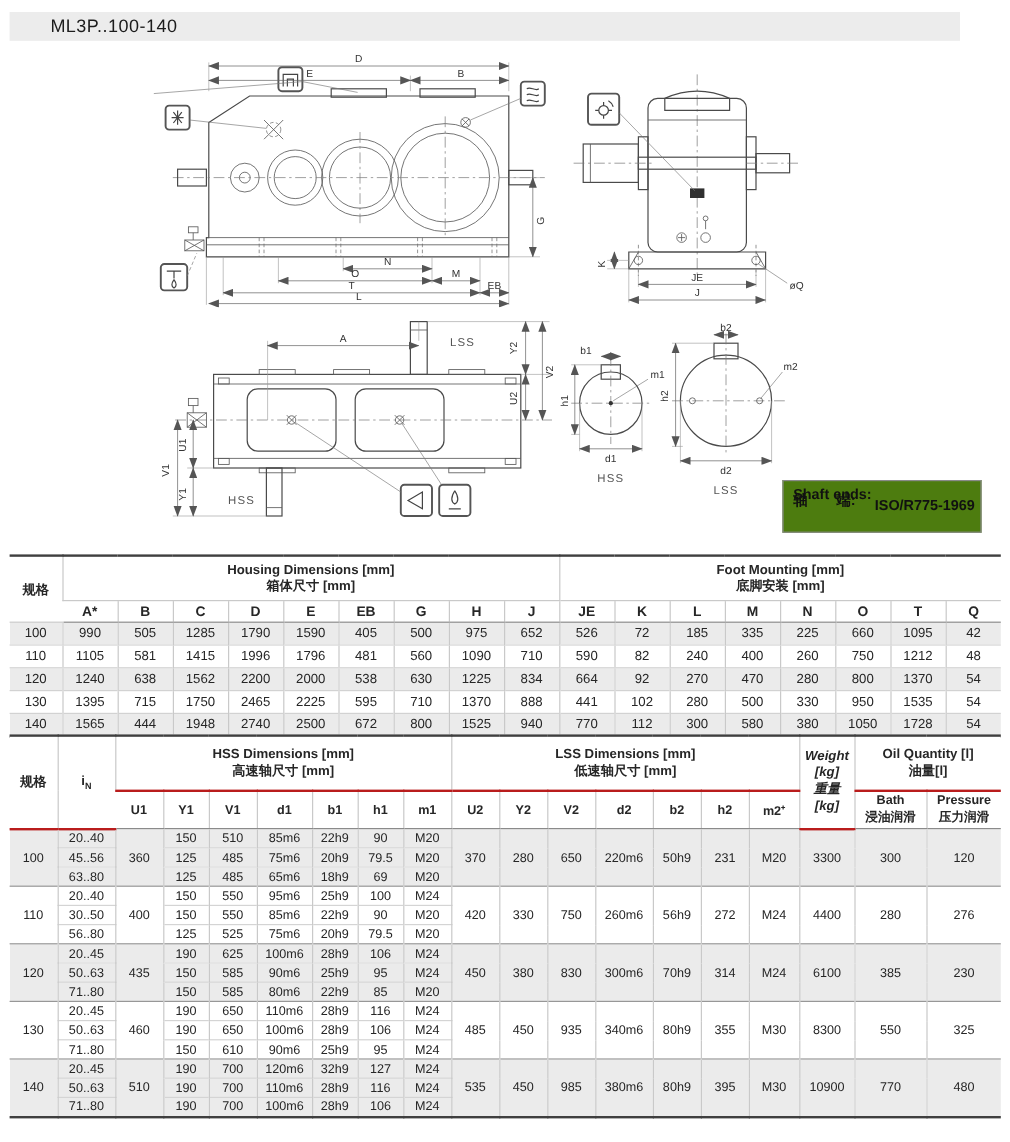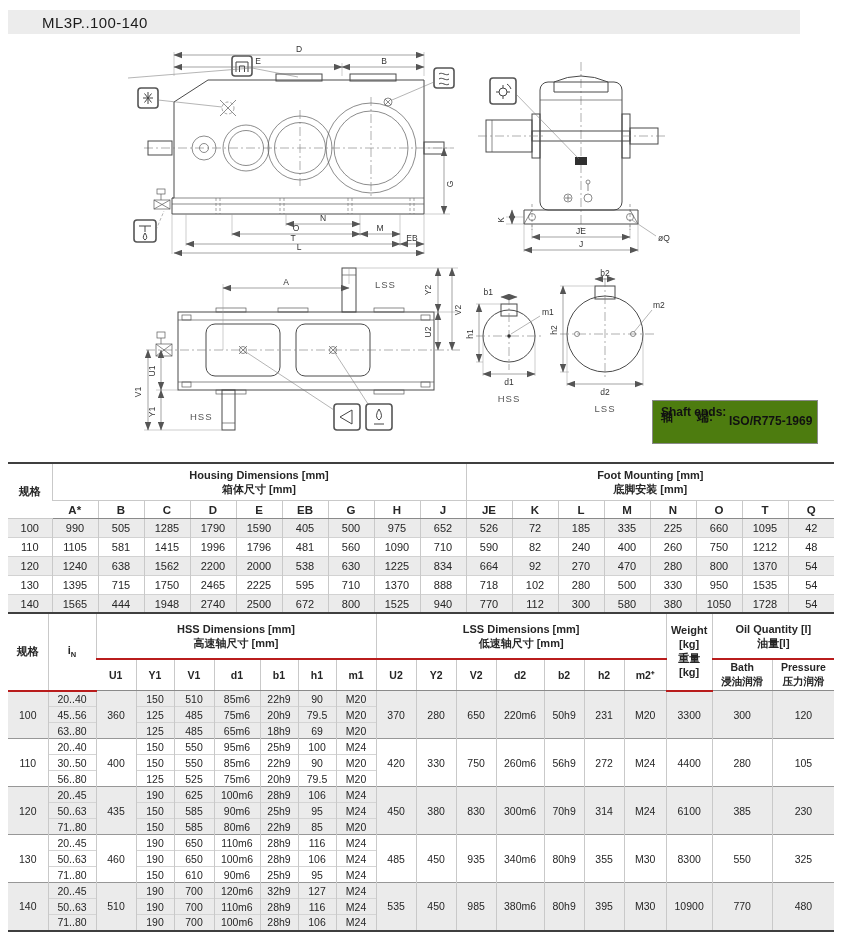"718" td { text: 718 -> 441 }
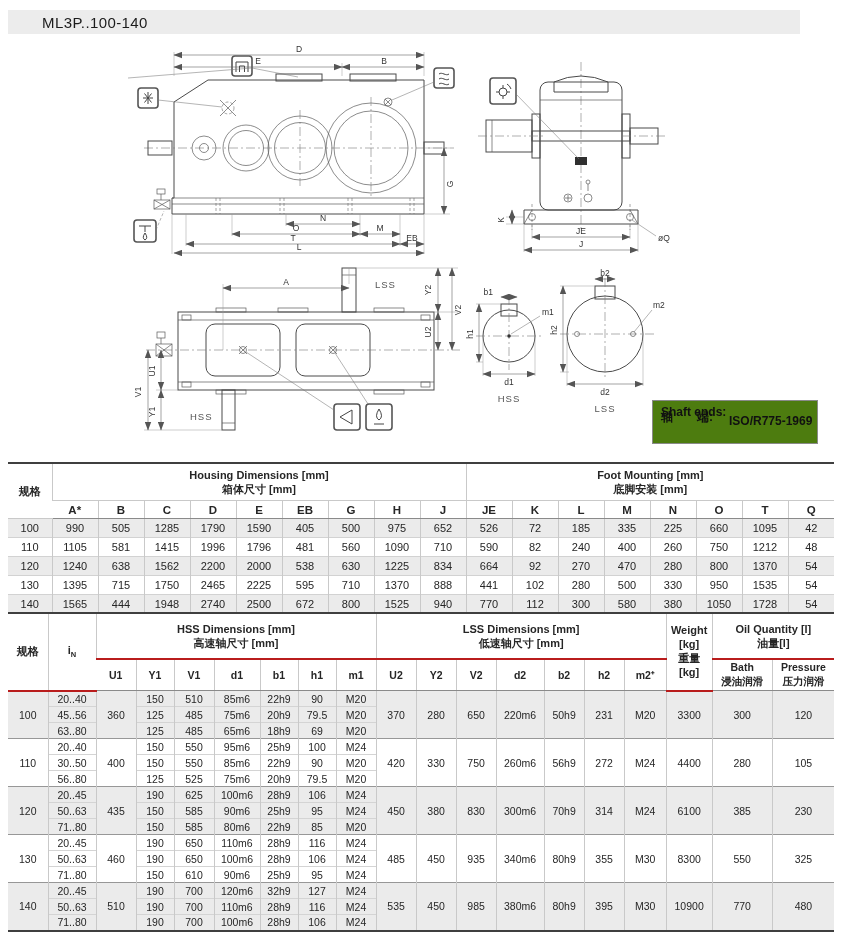"Weight" #shaft-table thead th.tall div { font-style: none -> italic }
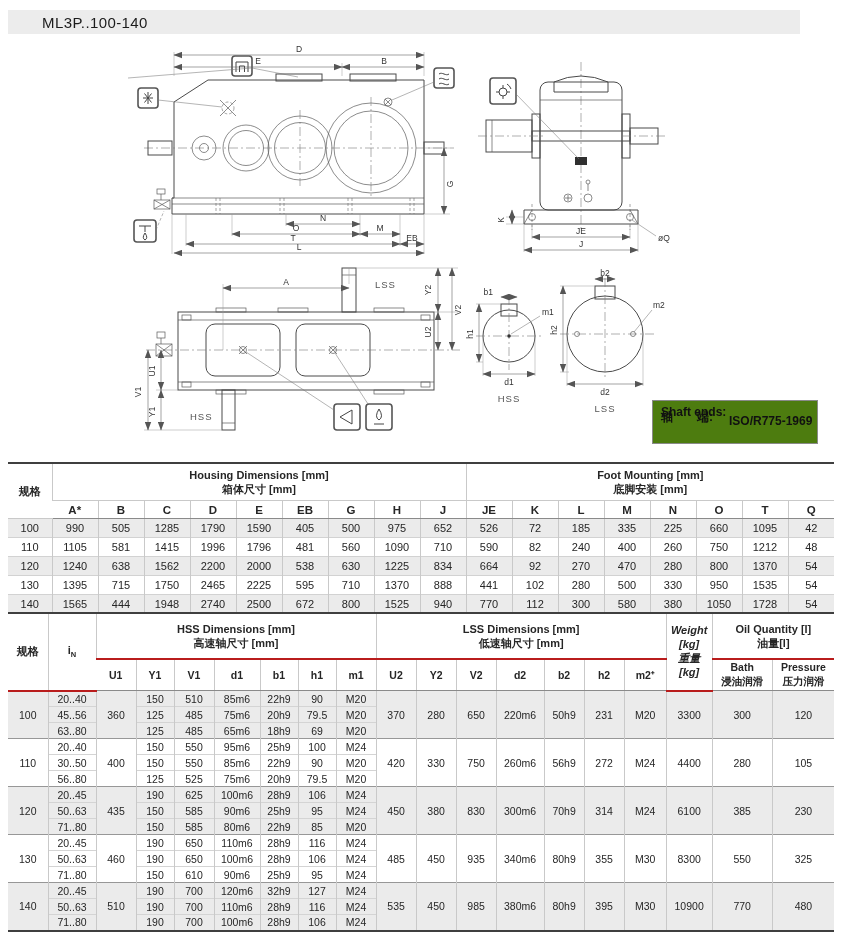"105" td { text: 105 -> 276 }
